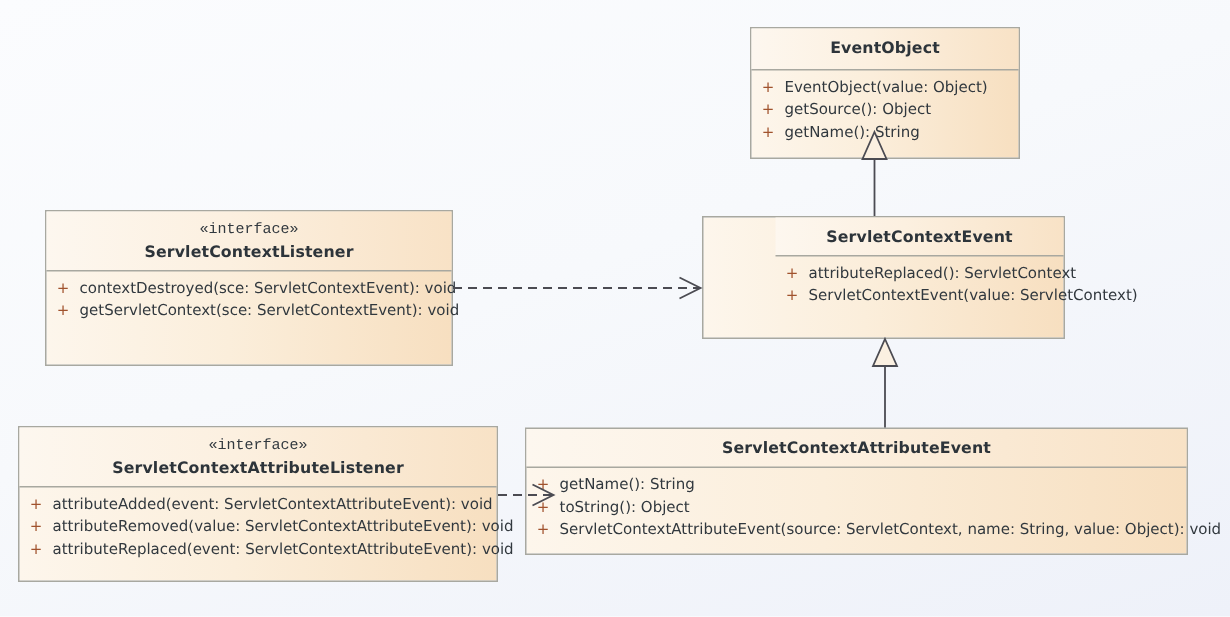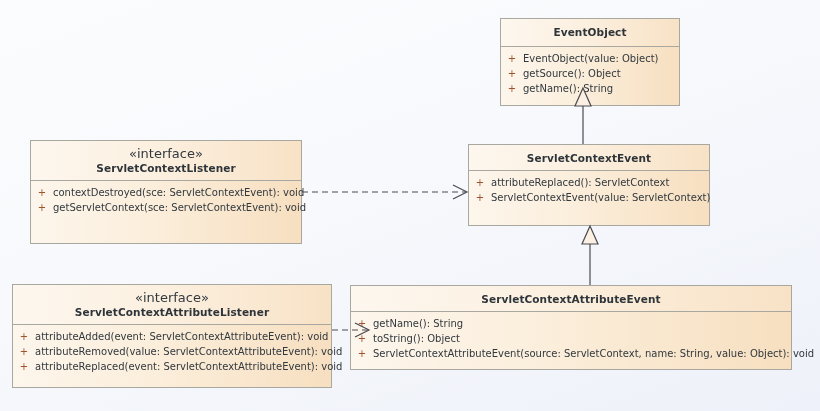"«interface»" .uml-stereotype { font-family: none -> Liberation Mono, monospace; font-size: 13px -> 10px }
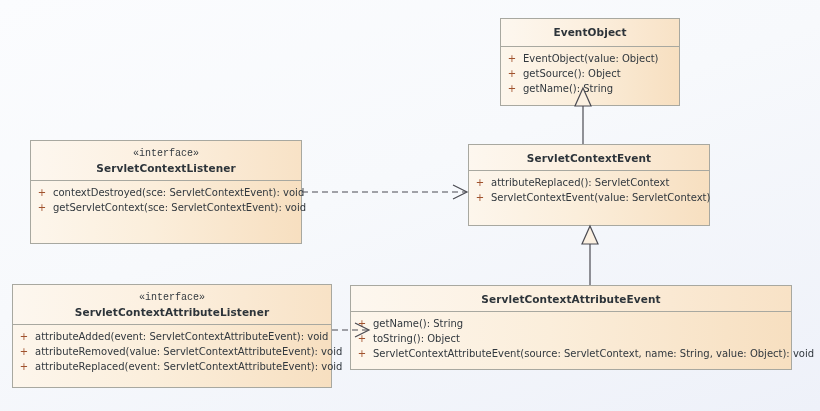"ServletContextEvent" div.uml-class { padding-left: none -> 48px }
